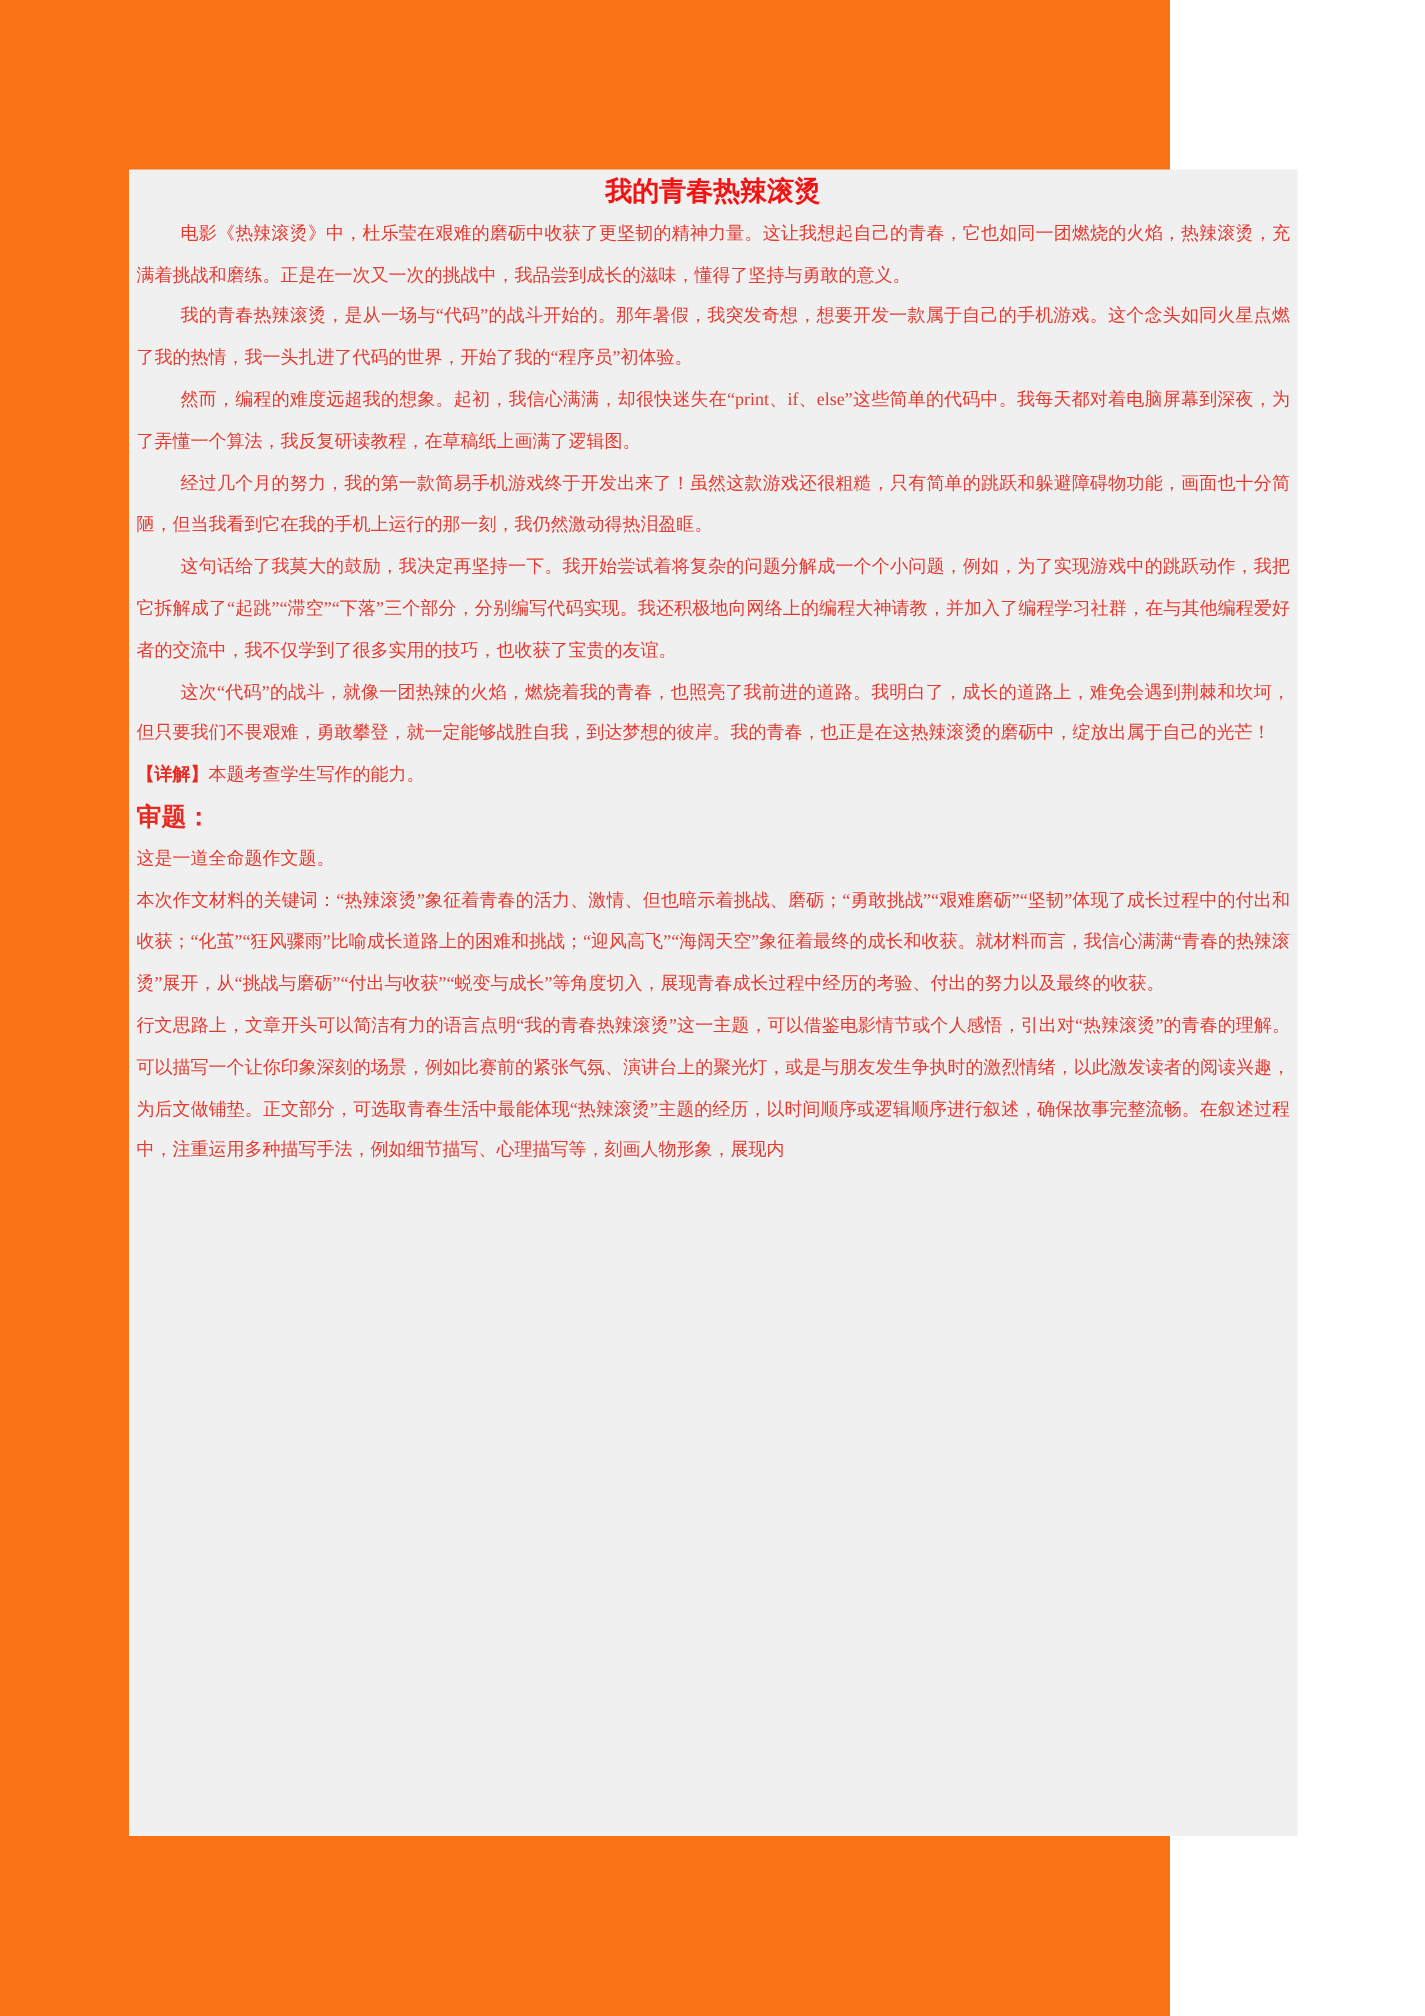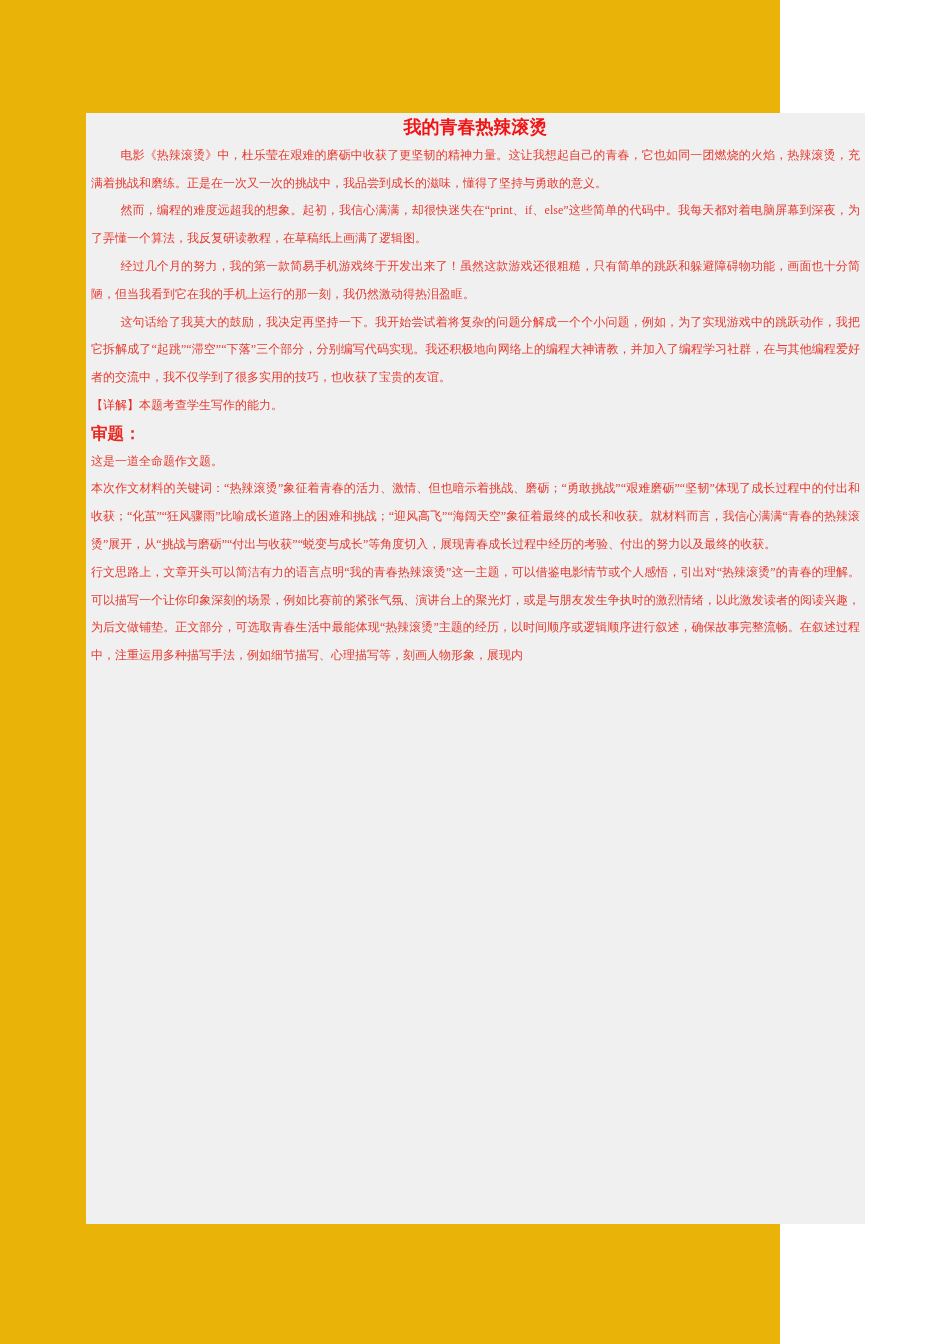"我的青春热辣滚烫" .doc-page { background: #eab308 -> #f97316 }
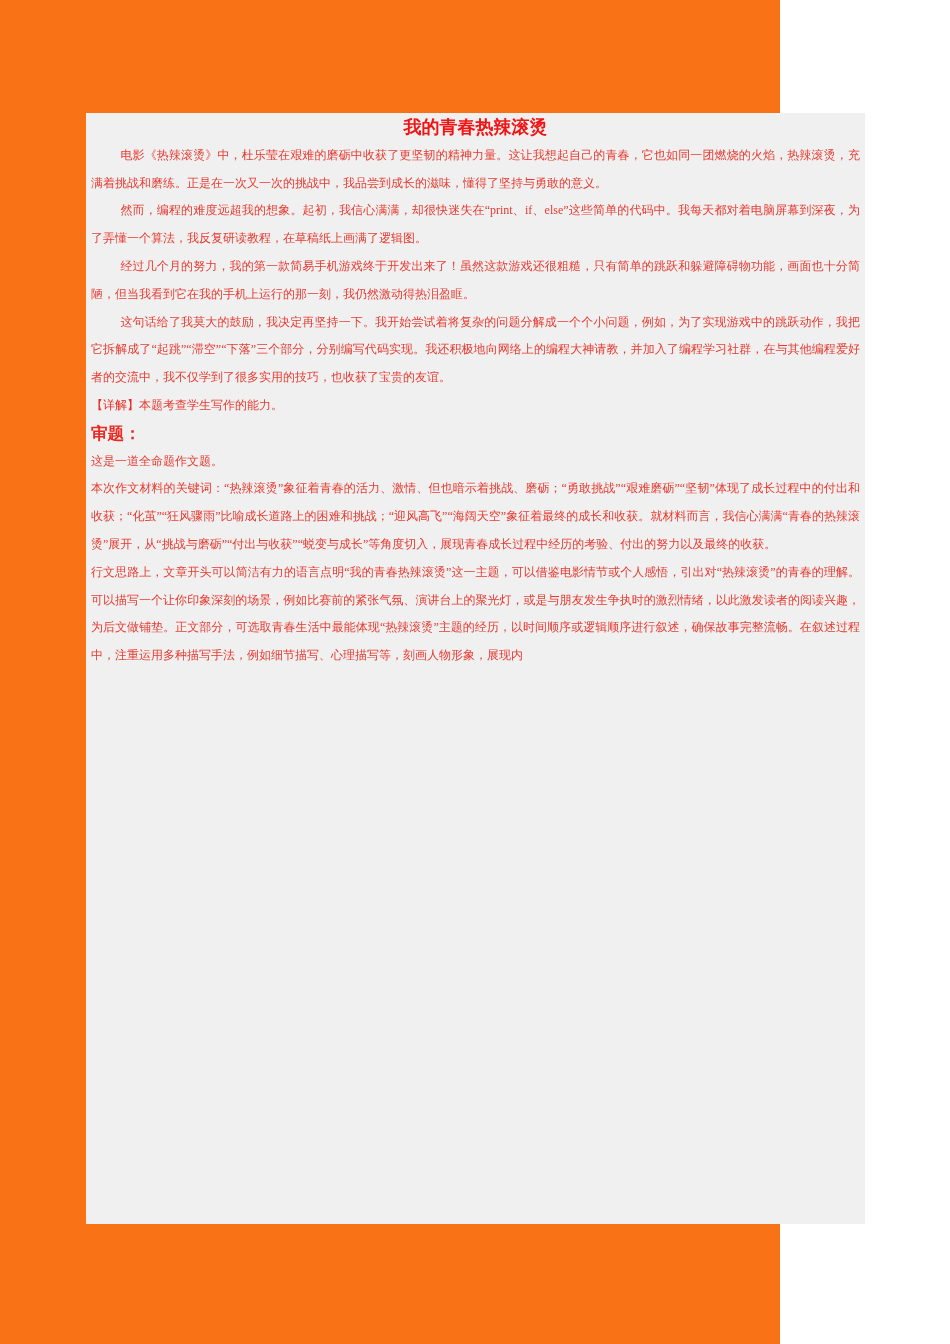"我的青春热辣滚烫，是从一场与“代码”的战斗开始的。那年暑假，我突发奇想，想要开发" p.para { html: none -> <p>我的青春热辣滚烫，是从一场与“代码”的战斗开始的。那年暑假，我突发奇想，想要开发一款属于自己的手机游戏。这个念头如同火星点燃了我的热情，我一头扎进了代码的世界，开始了我的“程序员”初体验。</p> }
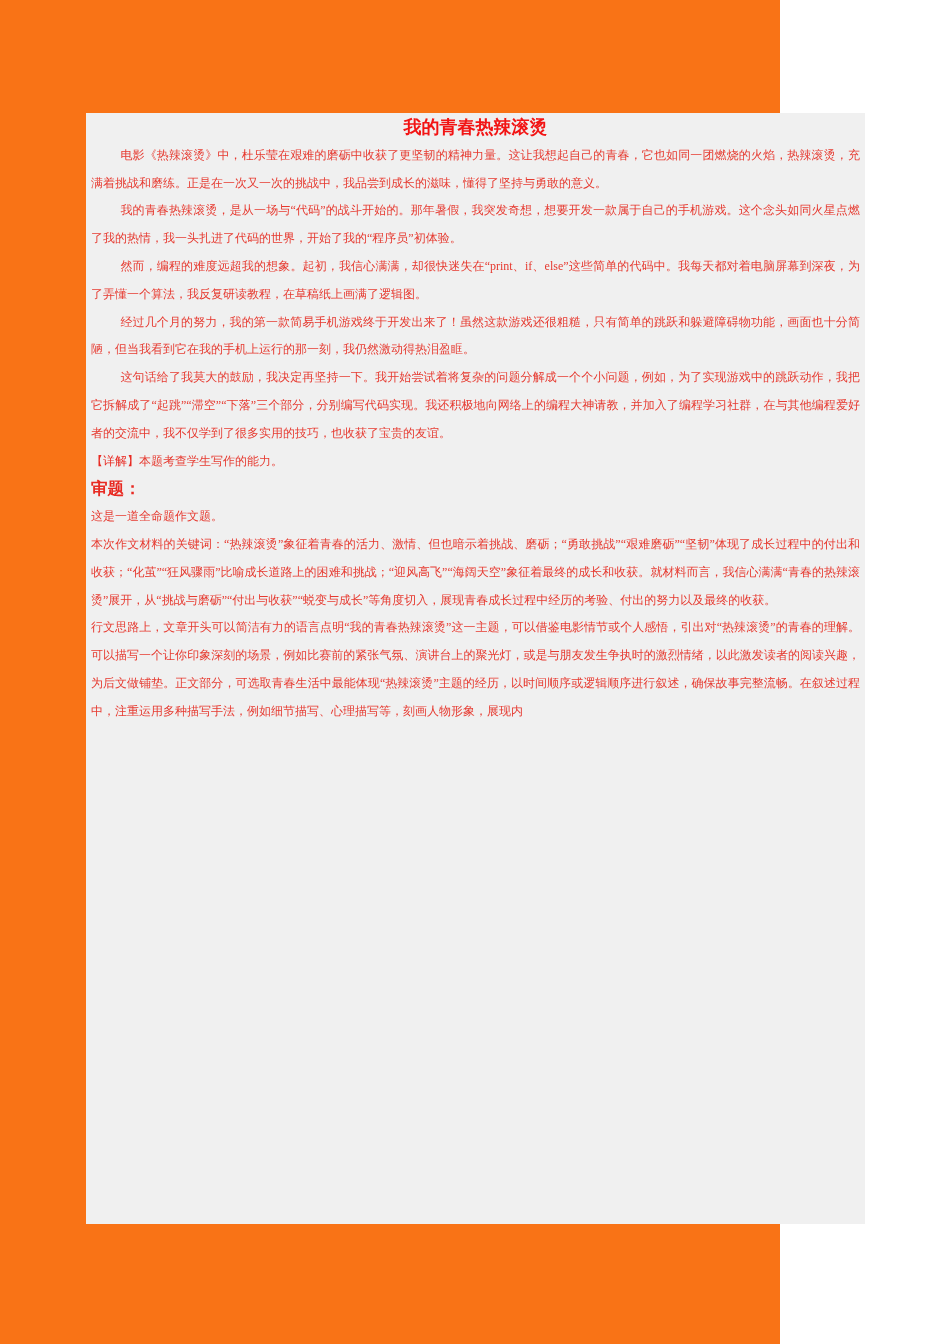"这次“代码”的战斗，就像一团热辣的火焰，燃烧着我的青春，也照亮了我前进的道路。我" p.para { html: none -> <p>这次“代码”的战斗，就像一团热辣的火焰，燃烧着我的青春，也照亮了我前进的道路。我明白了，成长的道路上，难免会遇到荆棘和坎坷，但只要我们不畏艰难，勇敢攀登，就一定能够战胜自我，到达梦想的彼岸。我的青春，也正是在这热辣滚烫的磨砺中，绽放出属于自己的光芒！</p> }
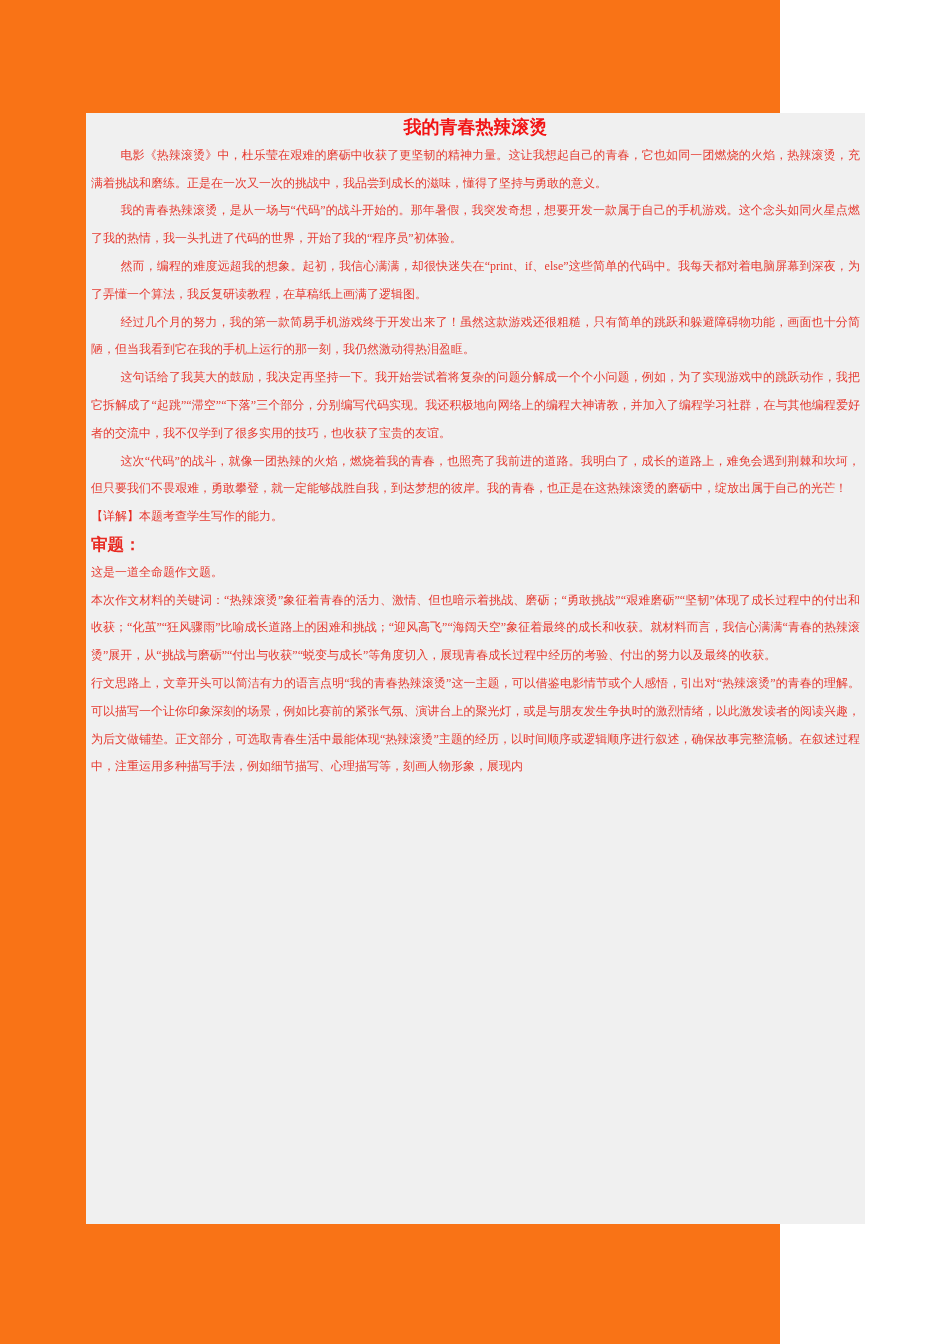"【详解】" .bold-sans { font-weight: normal -> bold }
